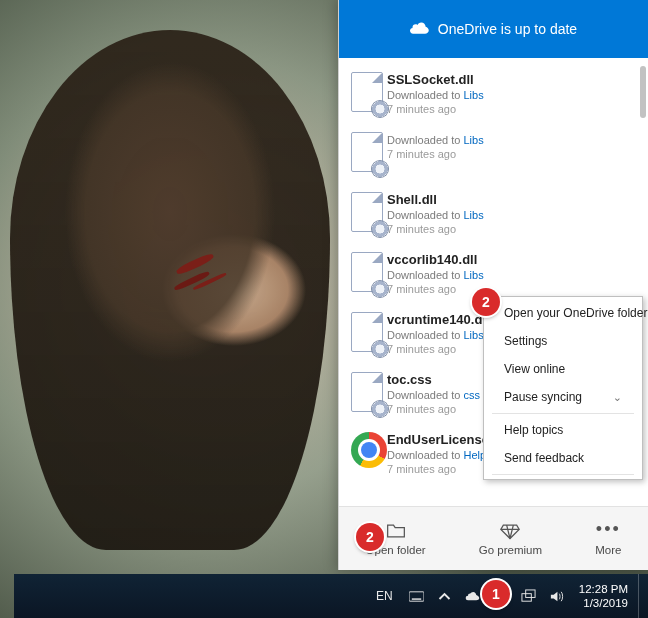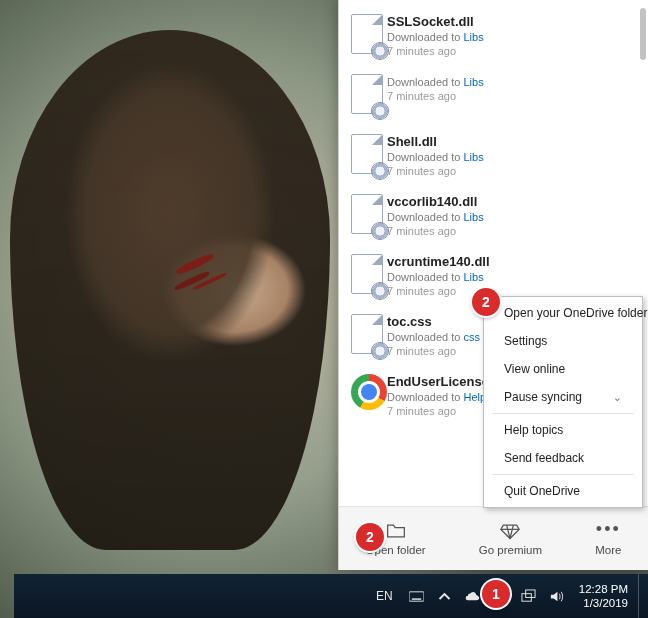"OneDrive is up to date" div.od-header { html: none -> <div> <span> <svg> <path></path> </svg> </span> <span>OneDrive is up to date</span> </div> }
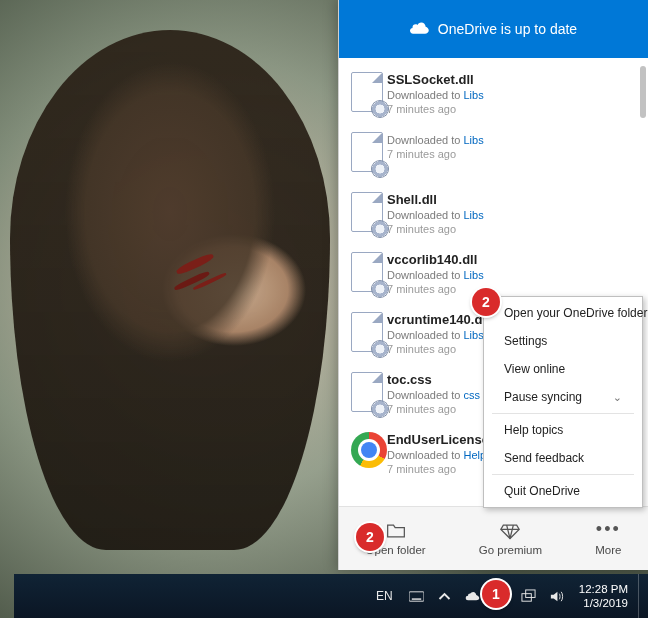"Quit OneDrive" div.cm-item { html: <div>Quit OneDrive</div> -> none }
